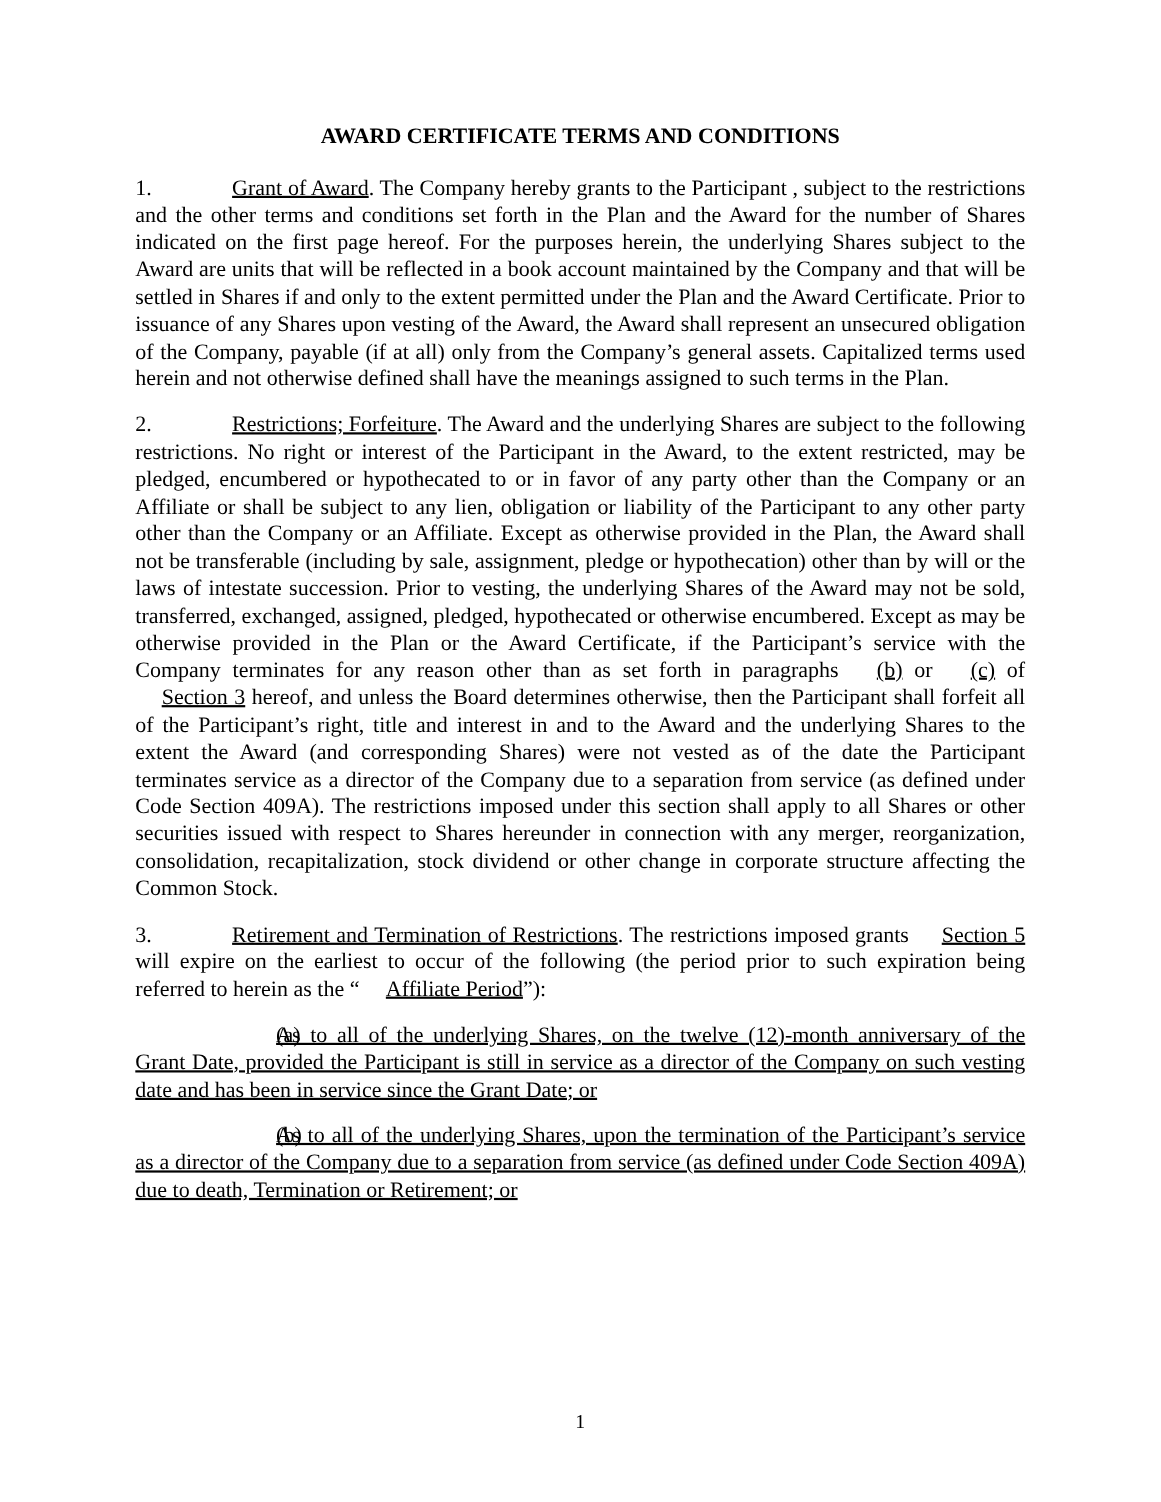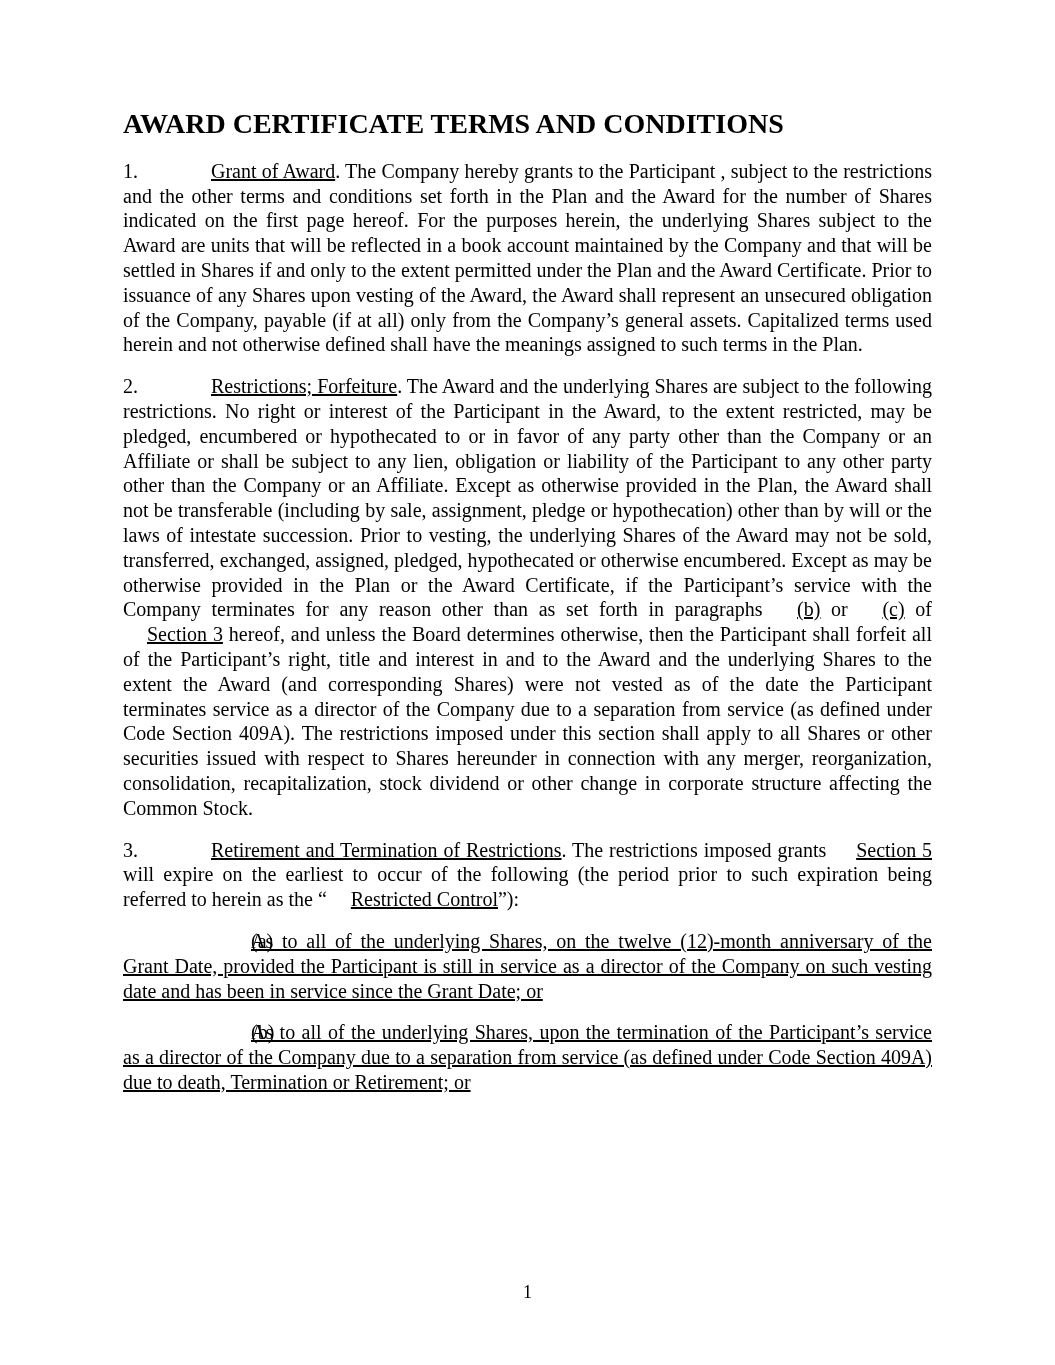"AWARD CERTIFICATE TERMS AND CONDITIONS" .doc-title { font-size: 28px -> 20px; text-align: none -> center }
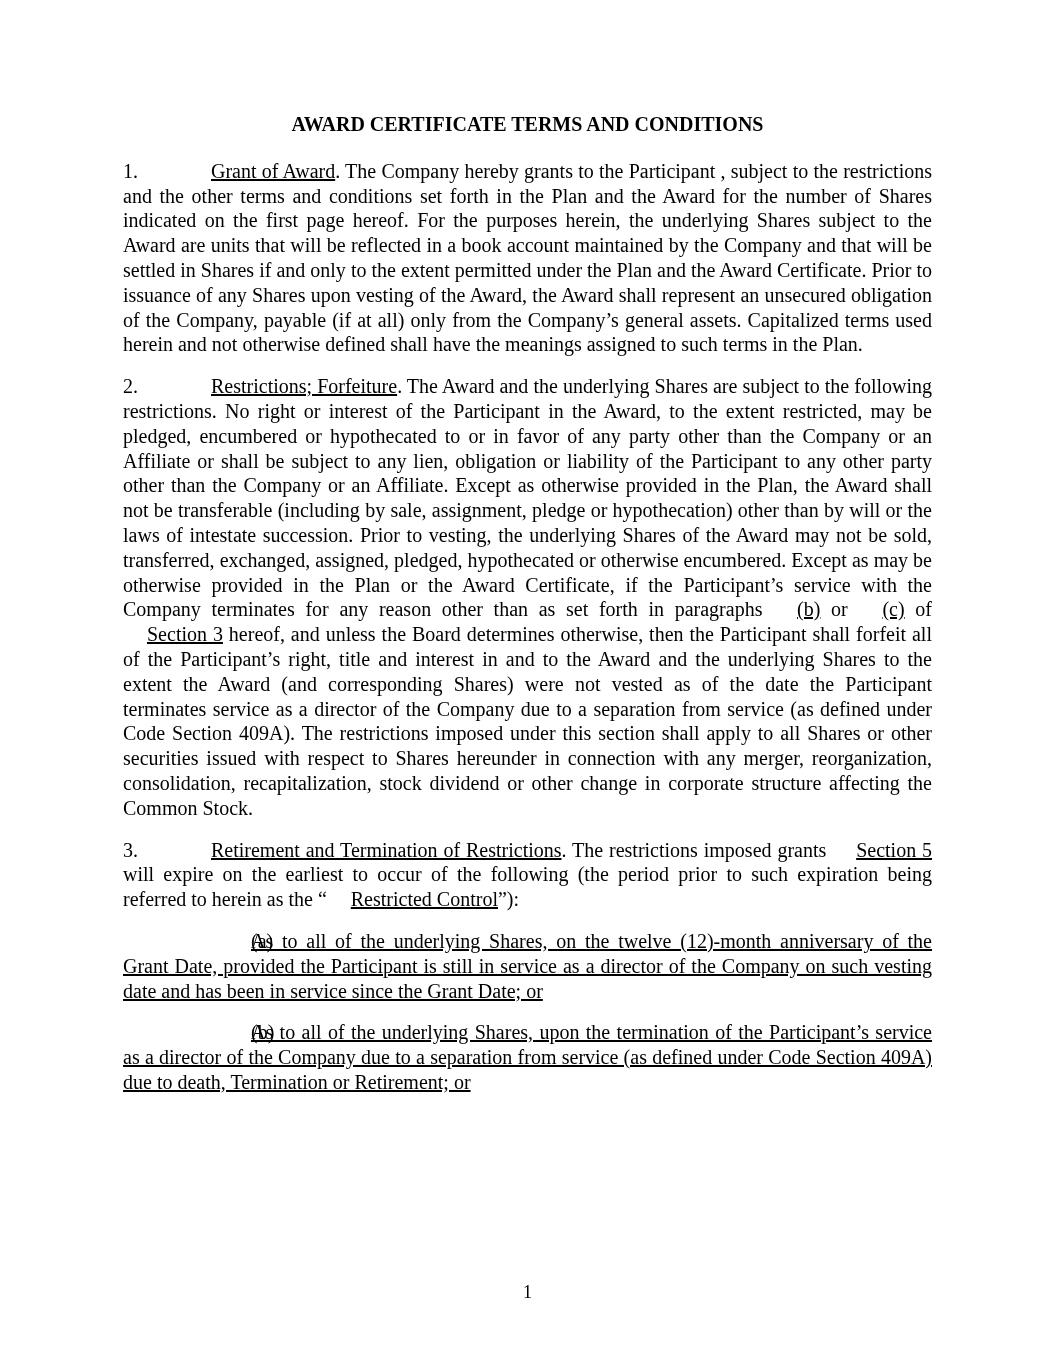"Restricted Control" span.u { text: Restricted Control -> Affiliate Period }
